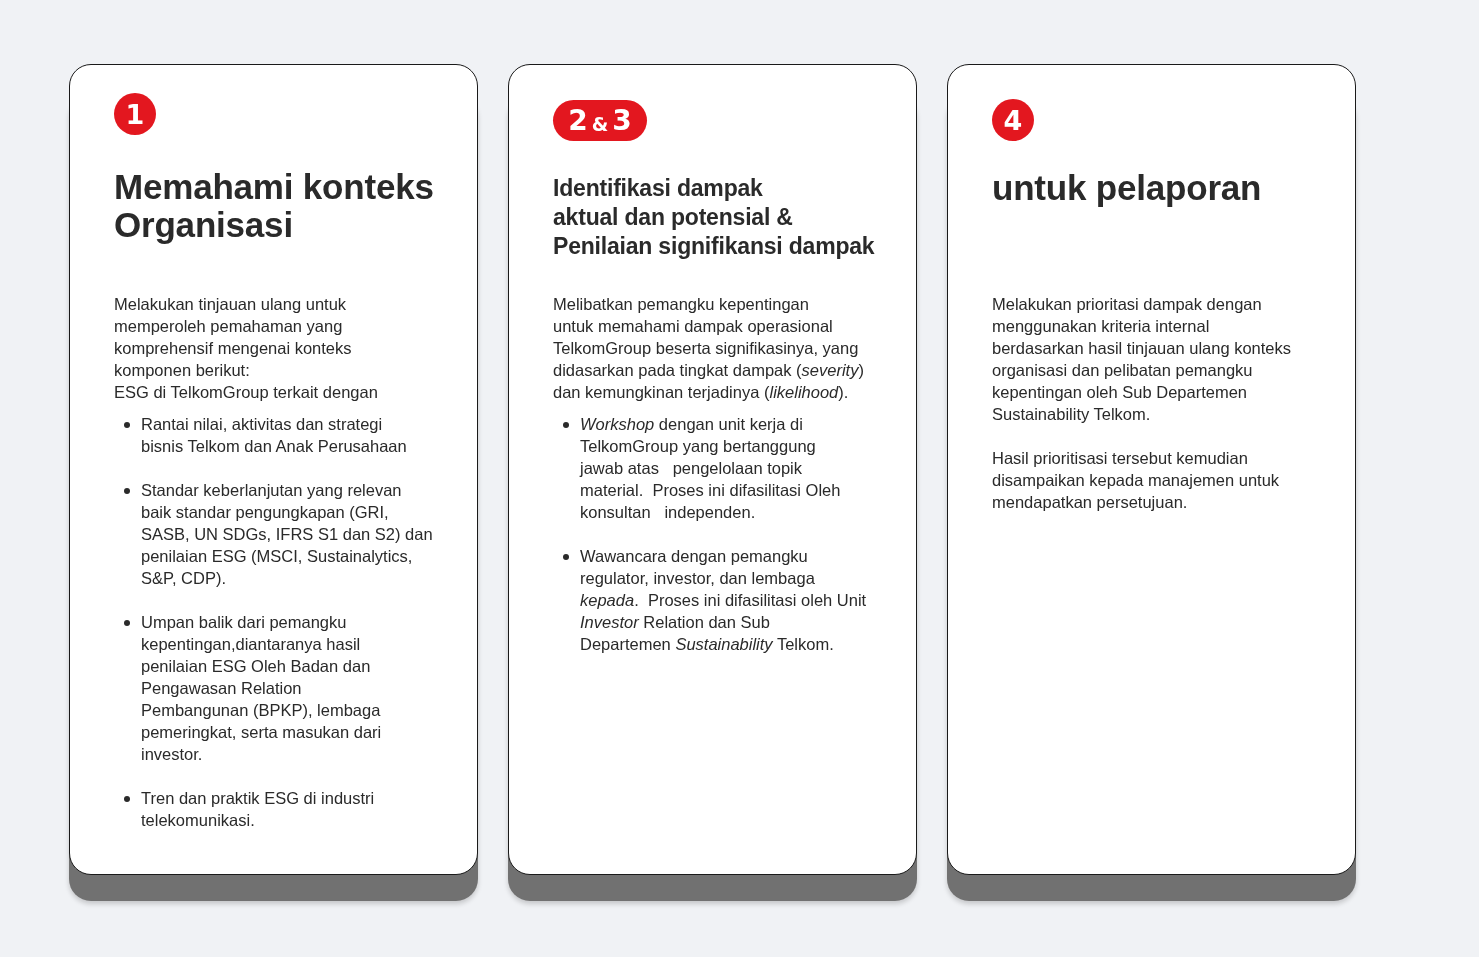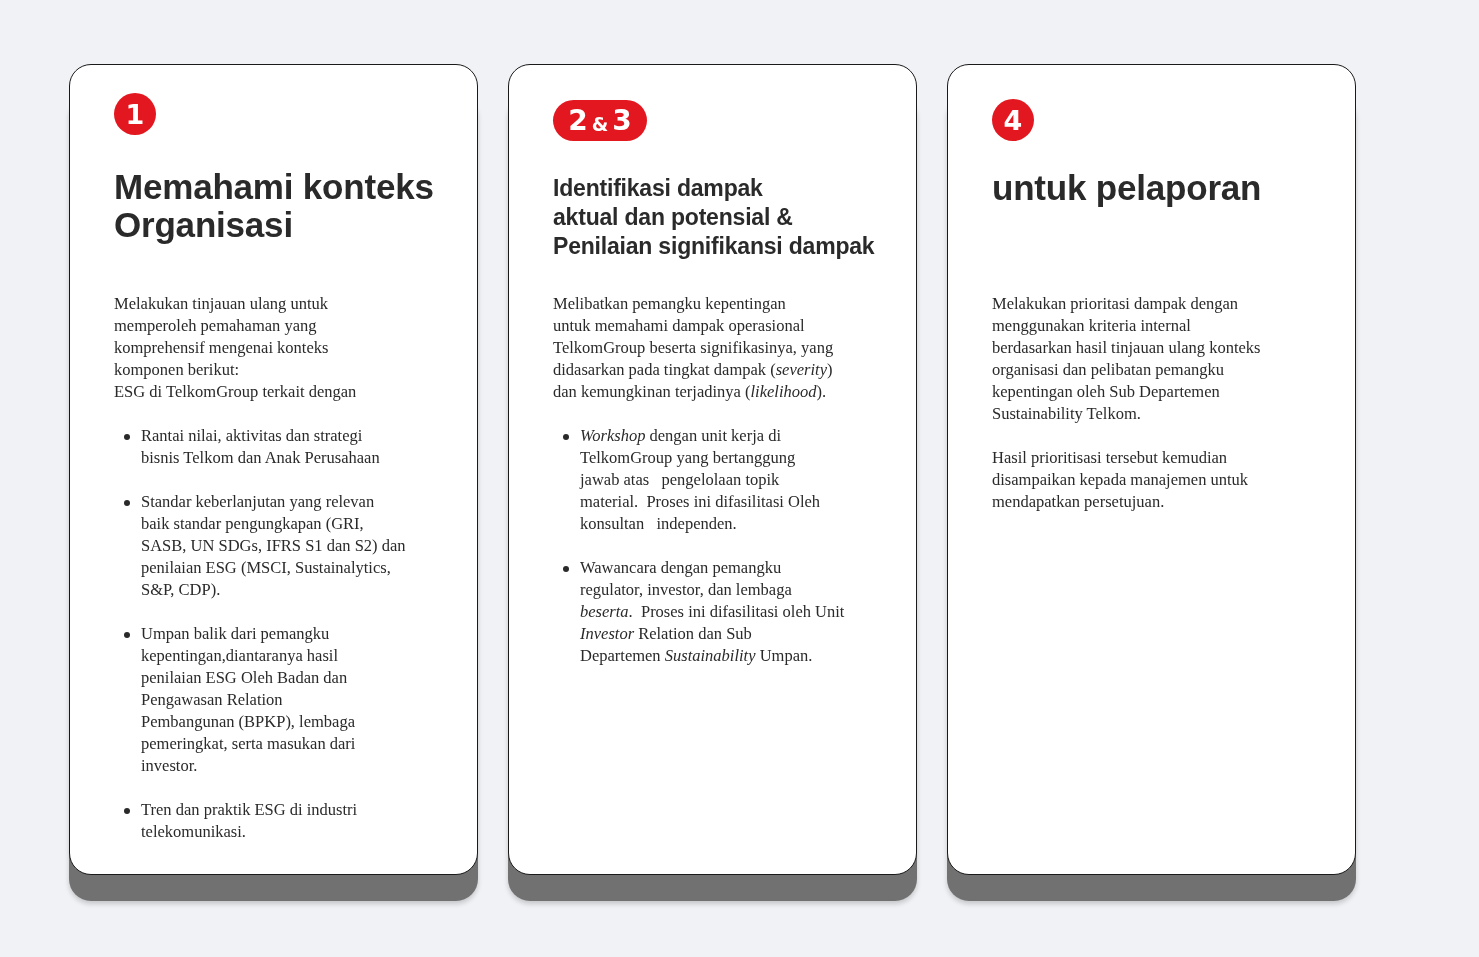"Melakukan tinjauan ulang untuk" .body .line { font-family: Liberation Serif, serif -> none }
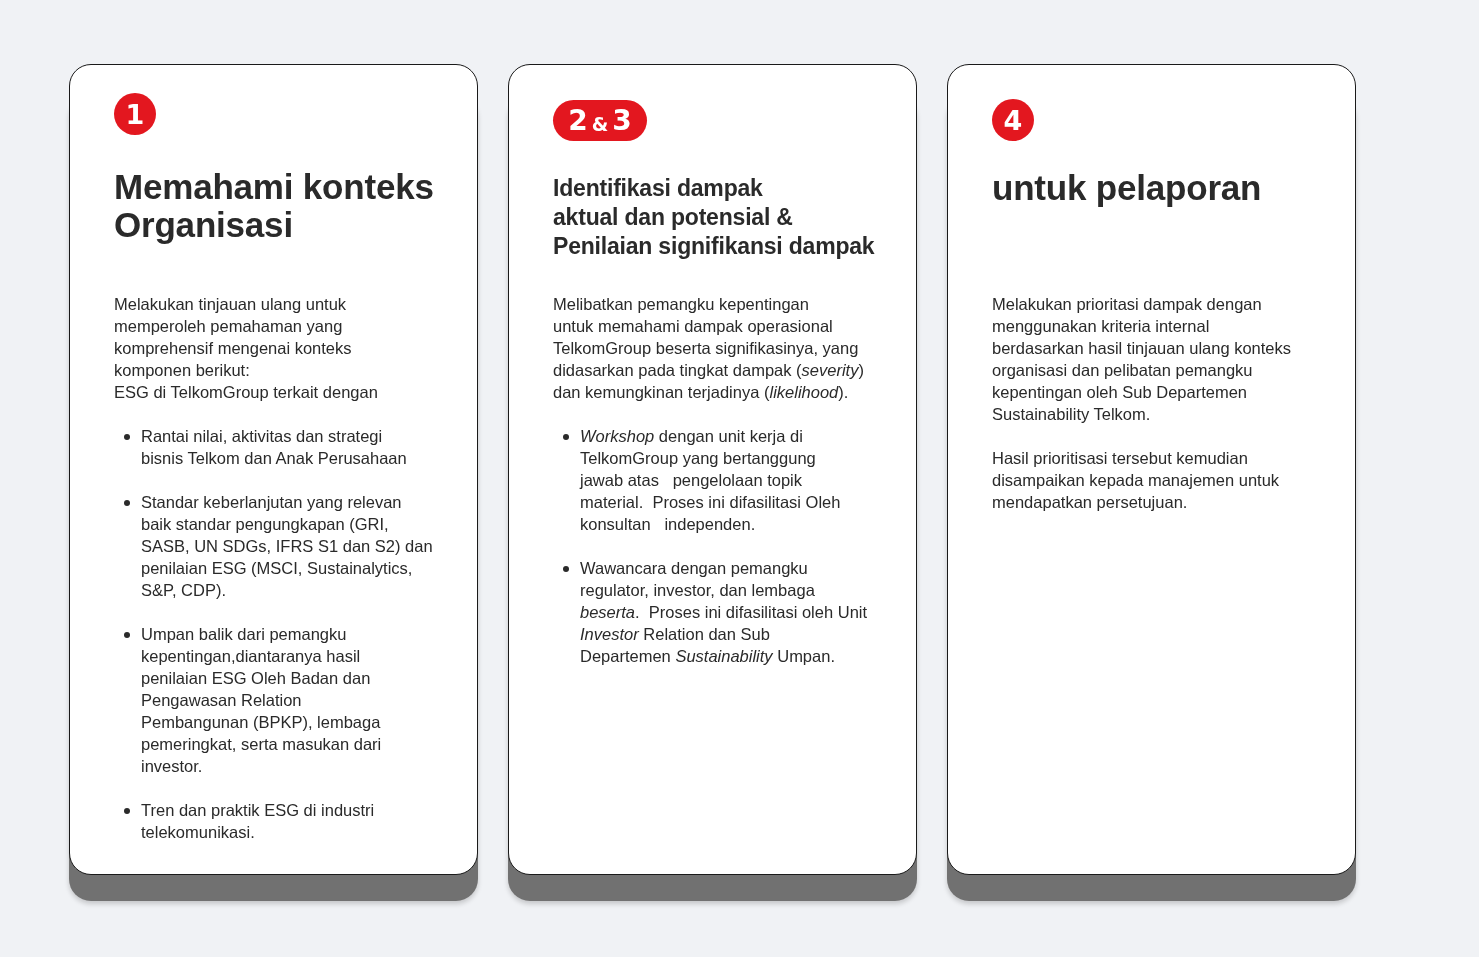"Rantai nilai, aktivitas dan strategi" .body ul { margin: 22px 0 0 0 -> 10px 0 0 0 }
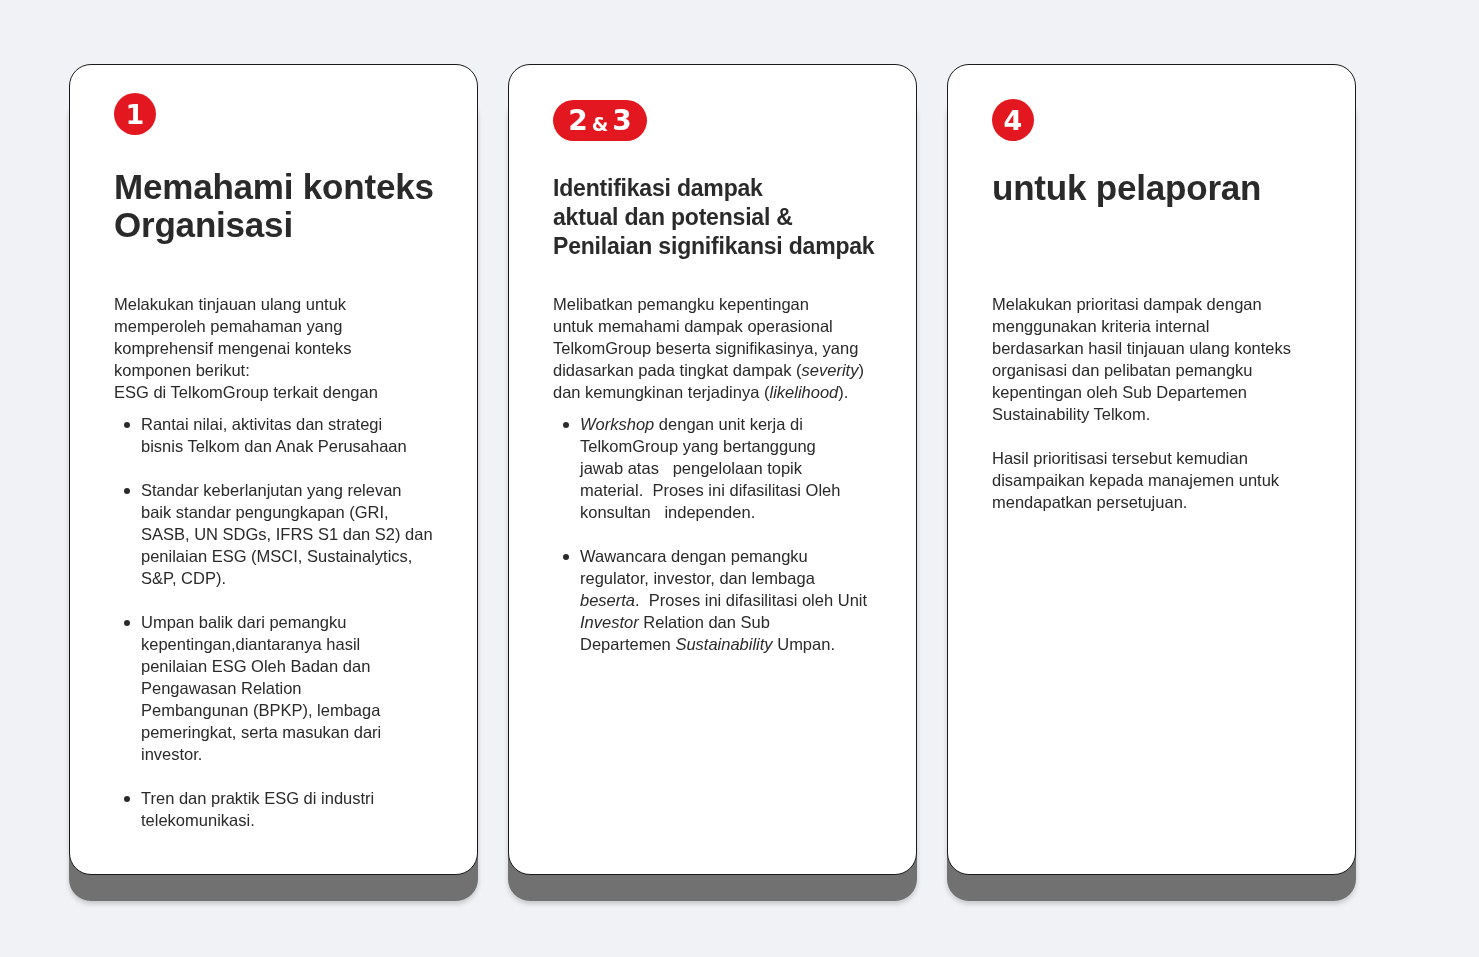"beserta" em { text: beserta -> kepada }
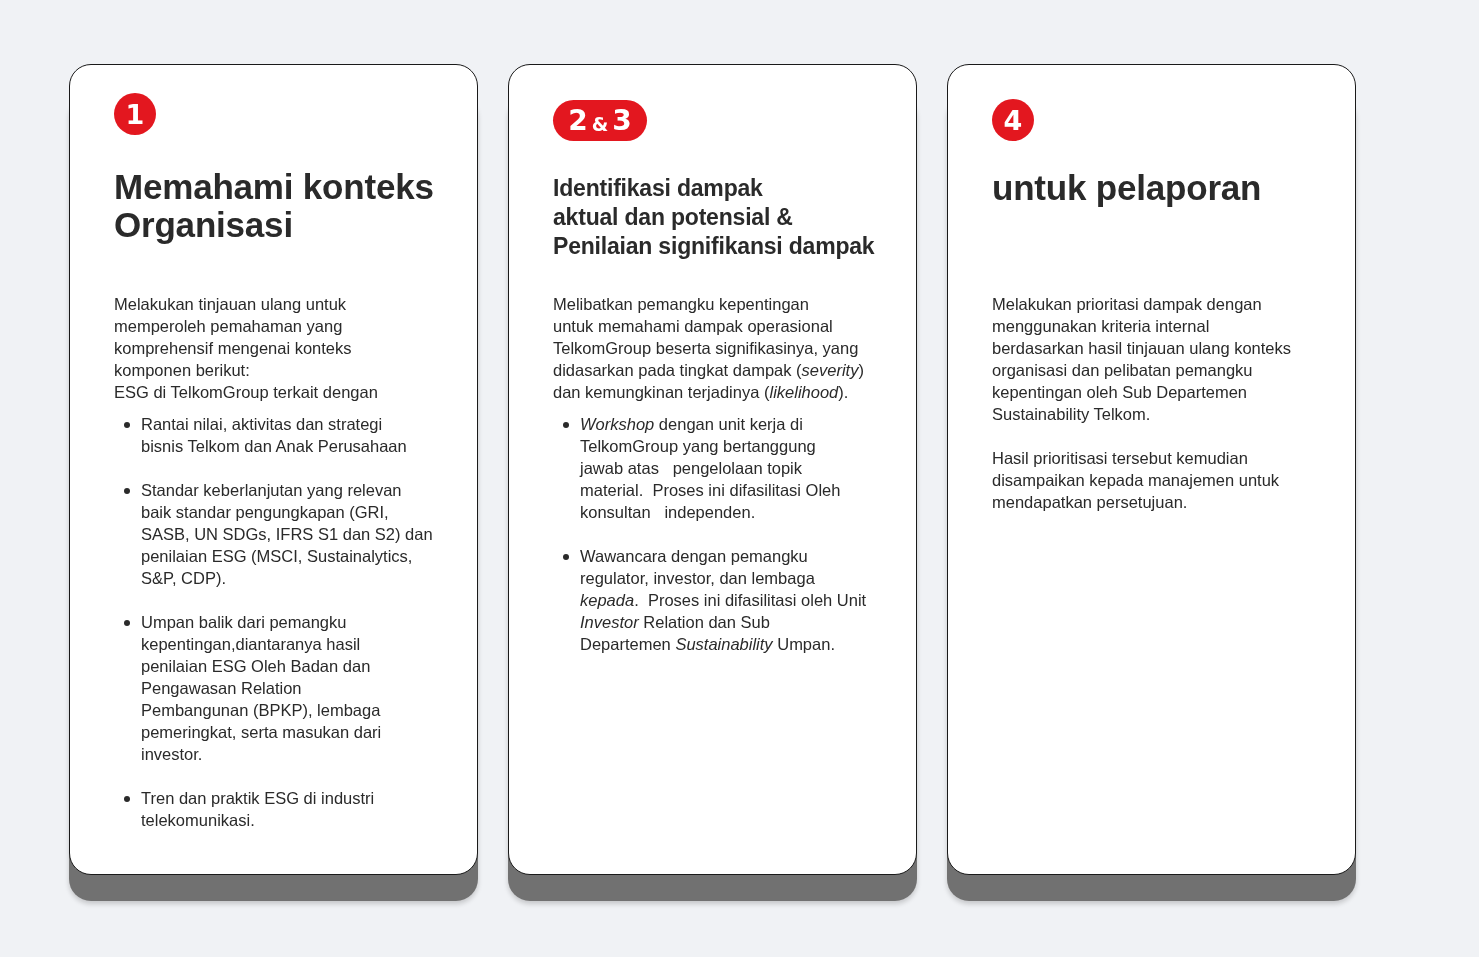"Umpan." span { text: Umpan -> Telkom }
